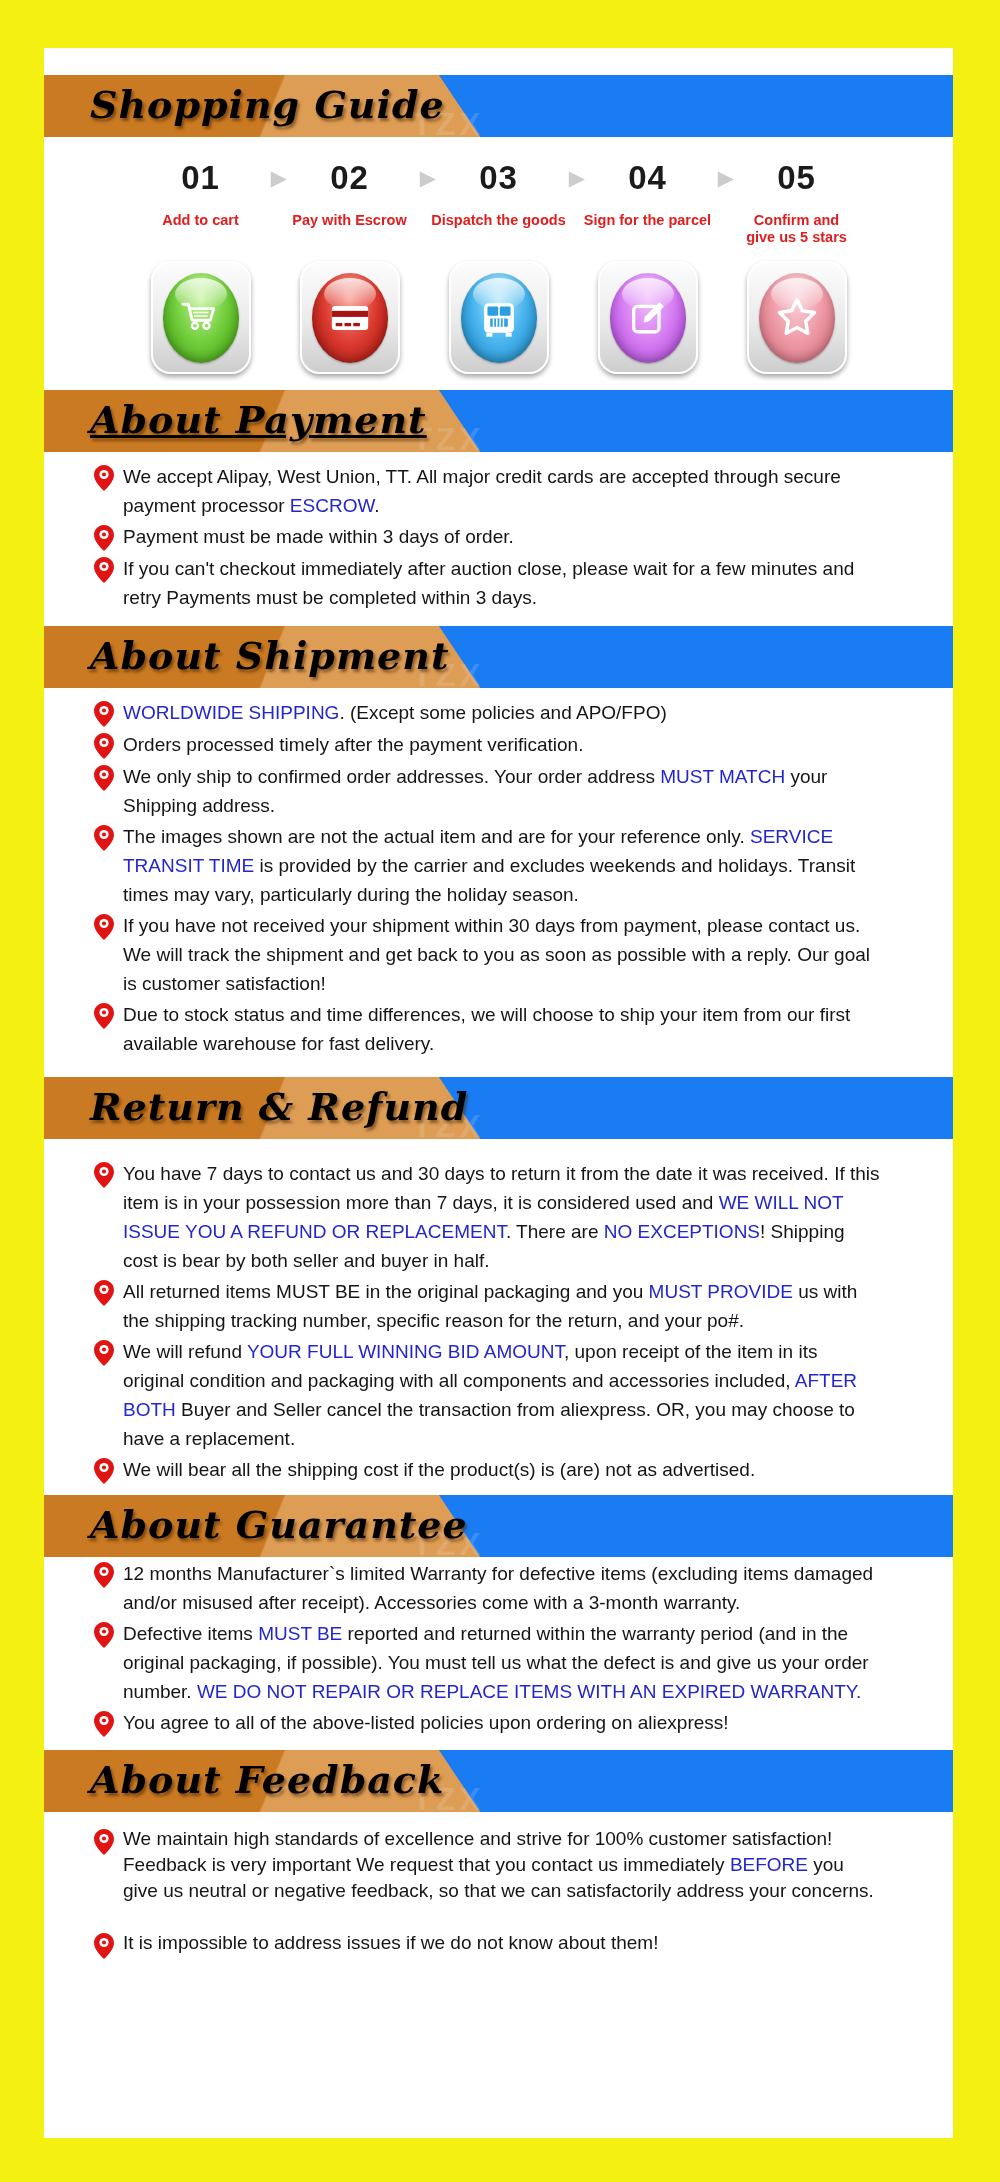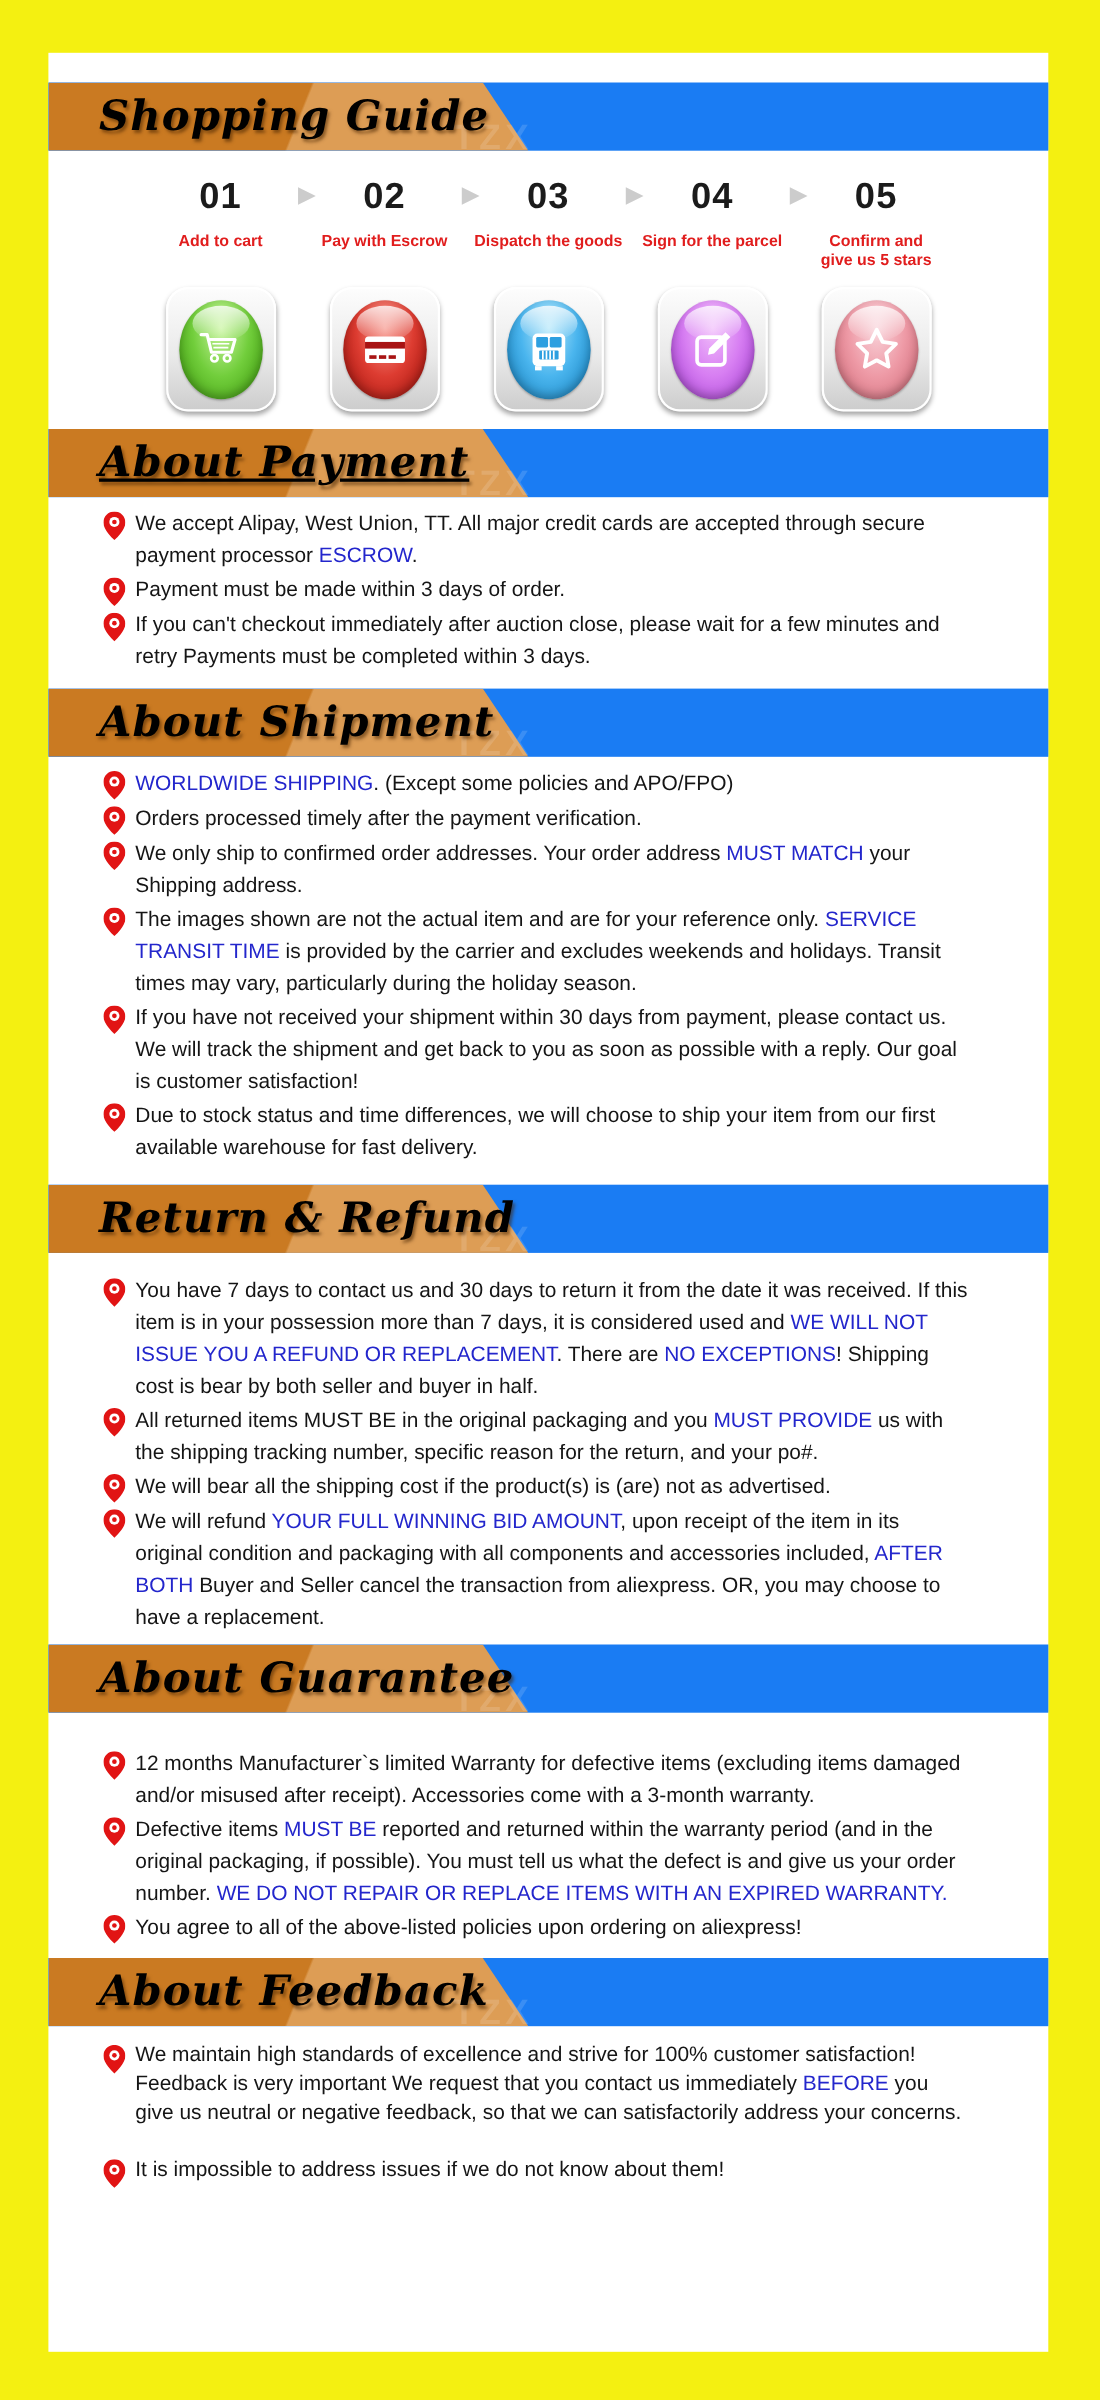"We will bear all the" div.bullet { order: before "We will refund YOUR FULL" -> after "We will refund YOUR FULL" }
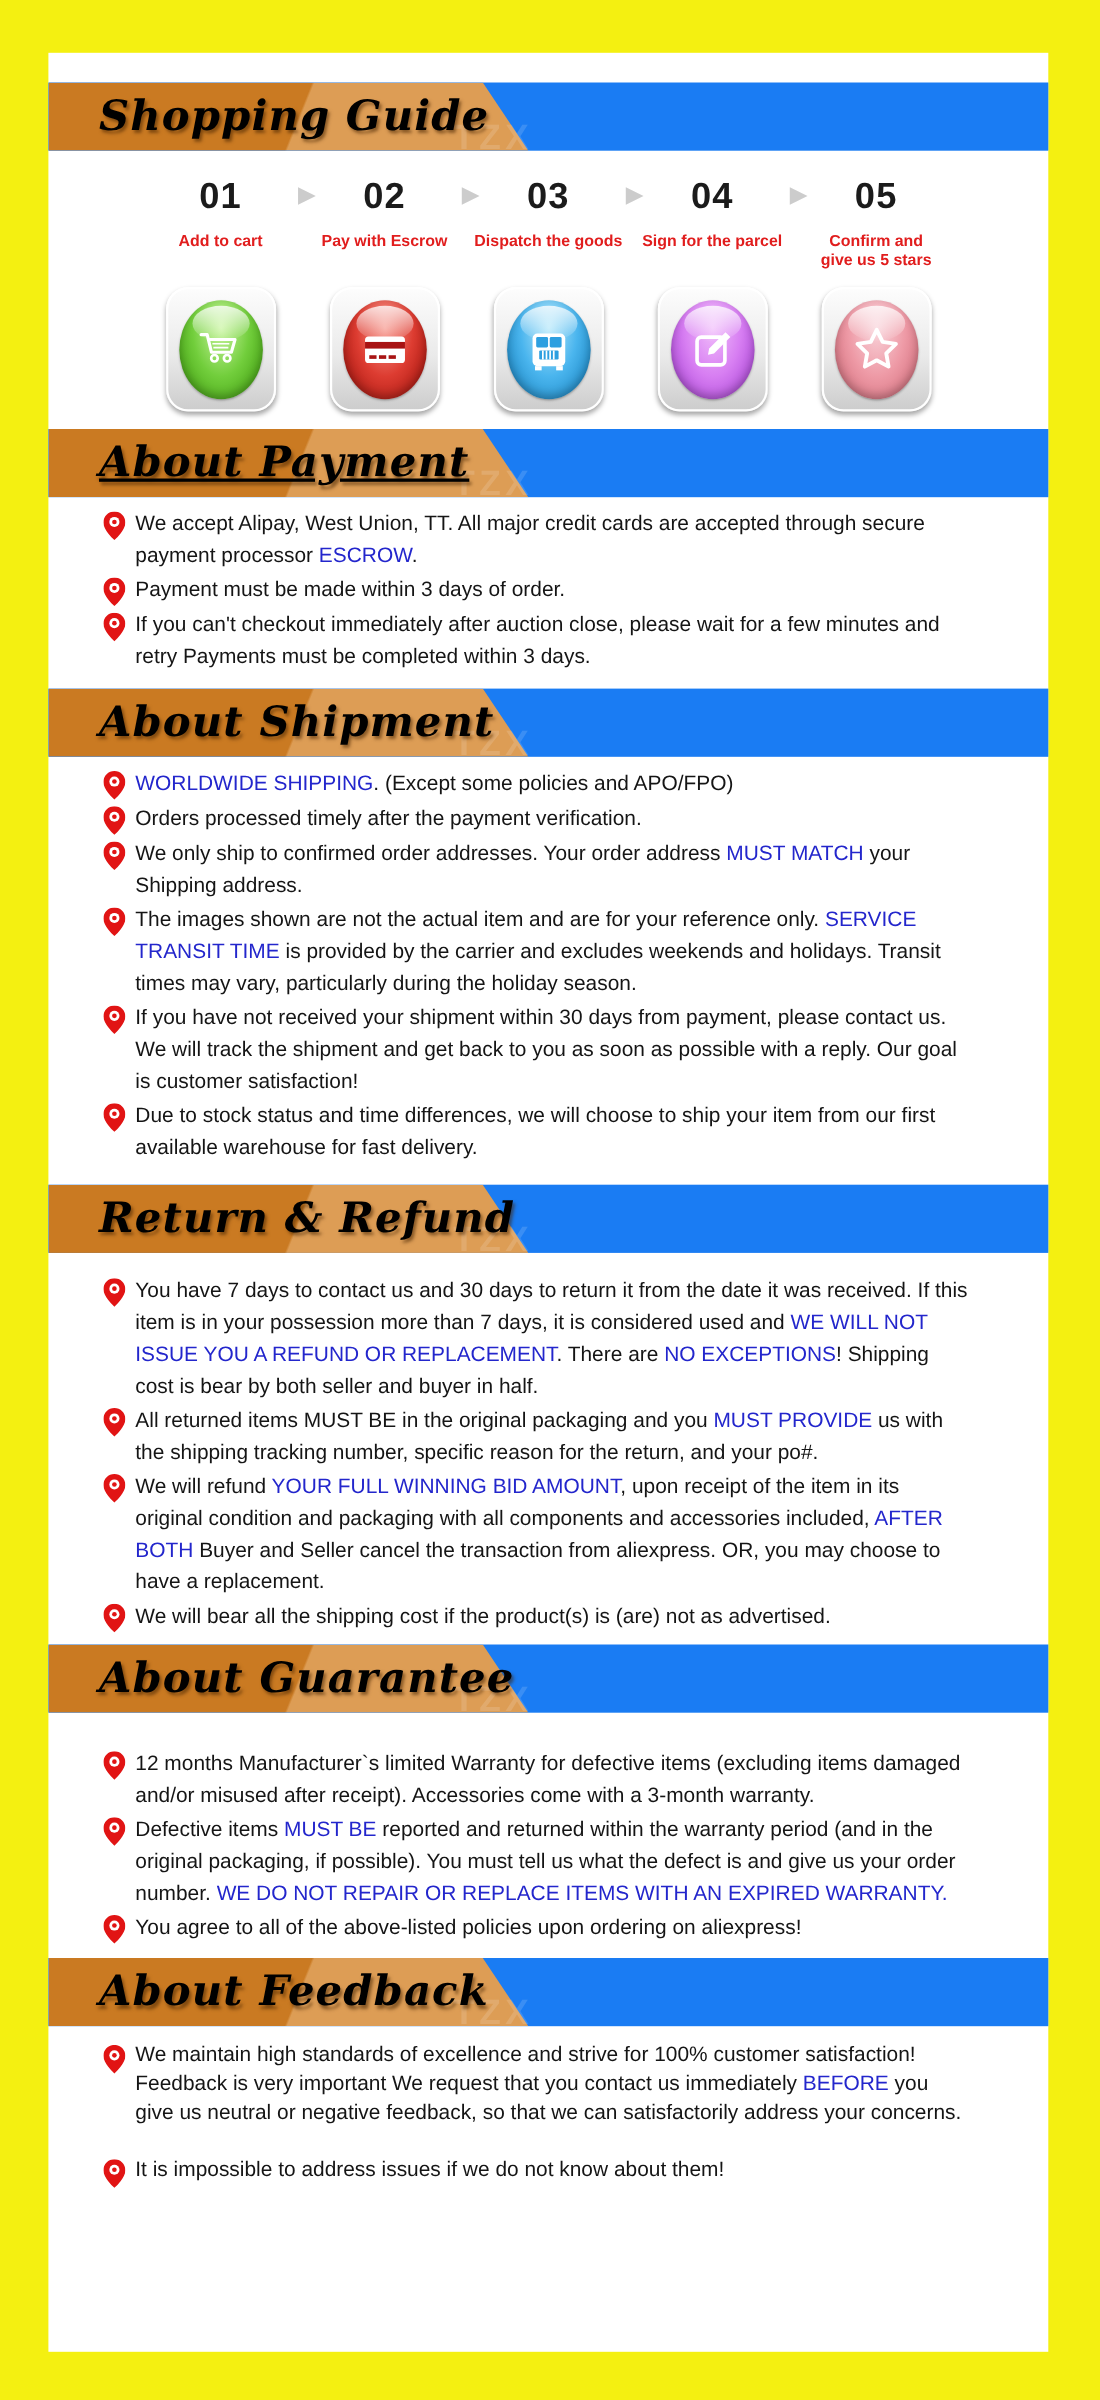"12 months Manufacturer`s limited" .sec-about-guarantee .bullets { padding-top: 32px -> 2px }
